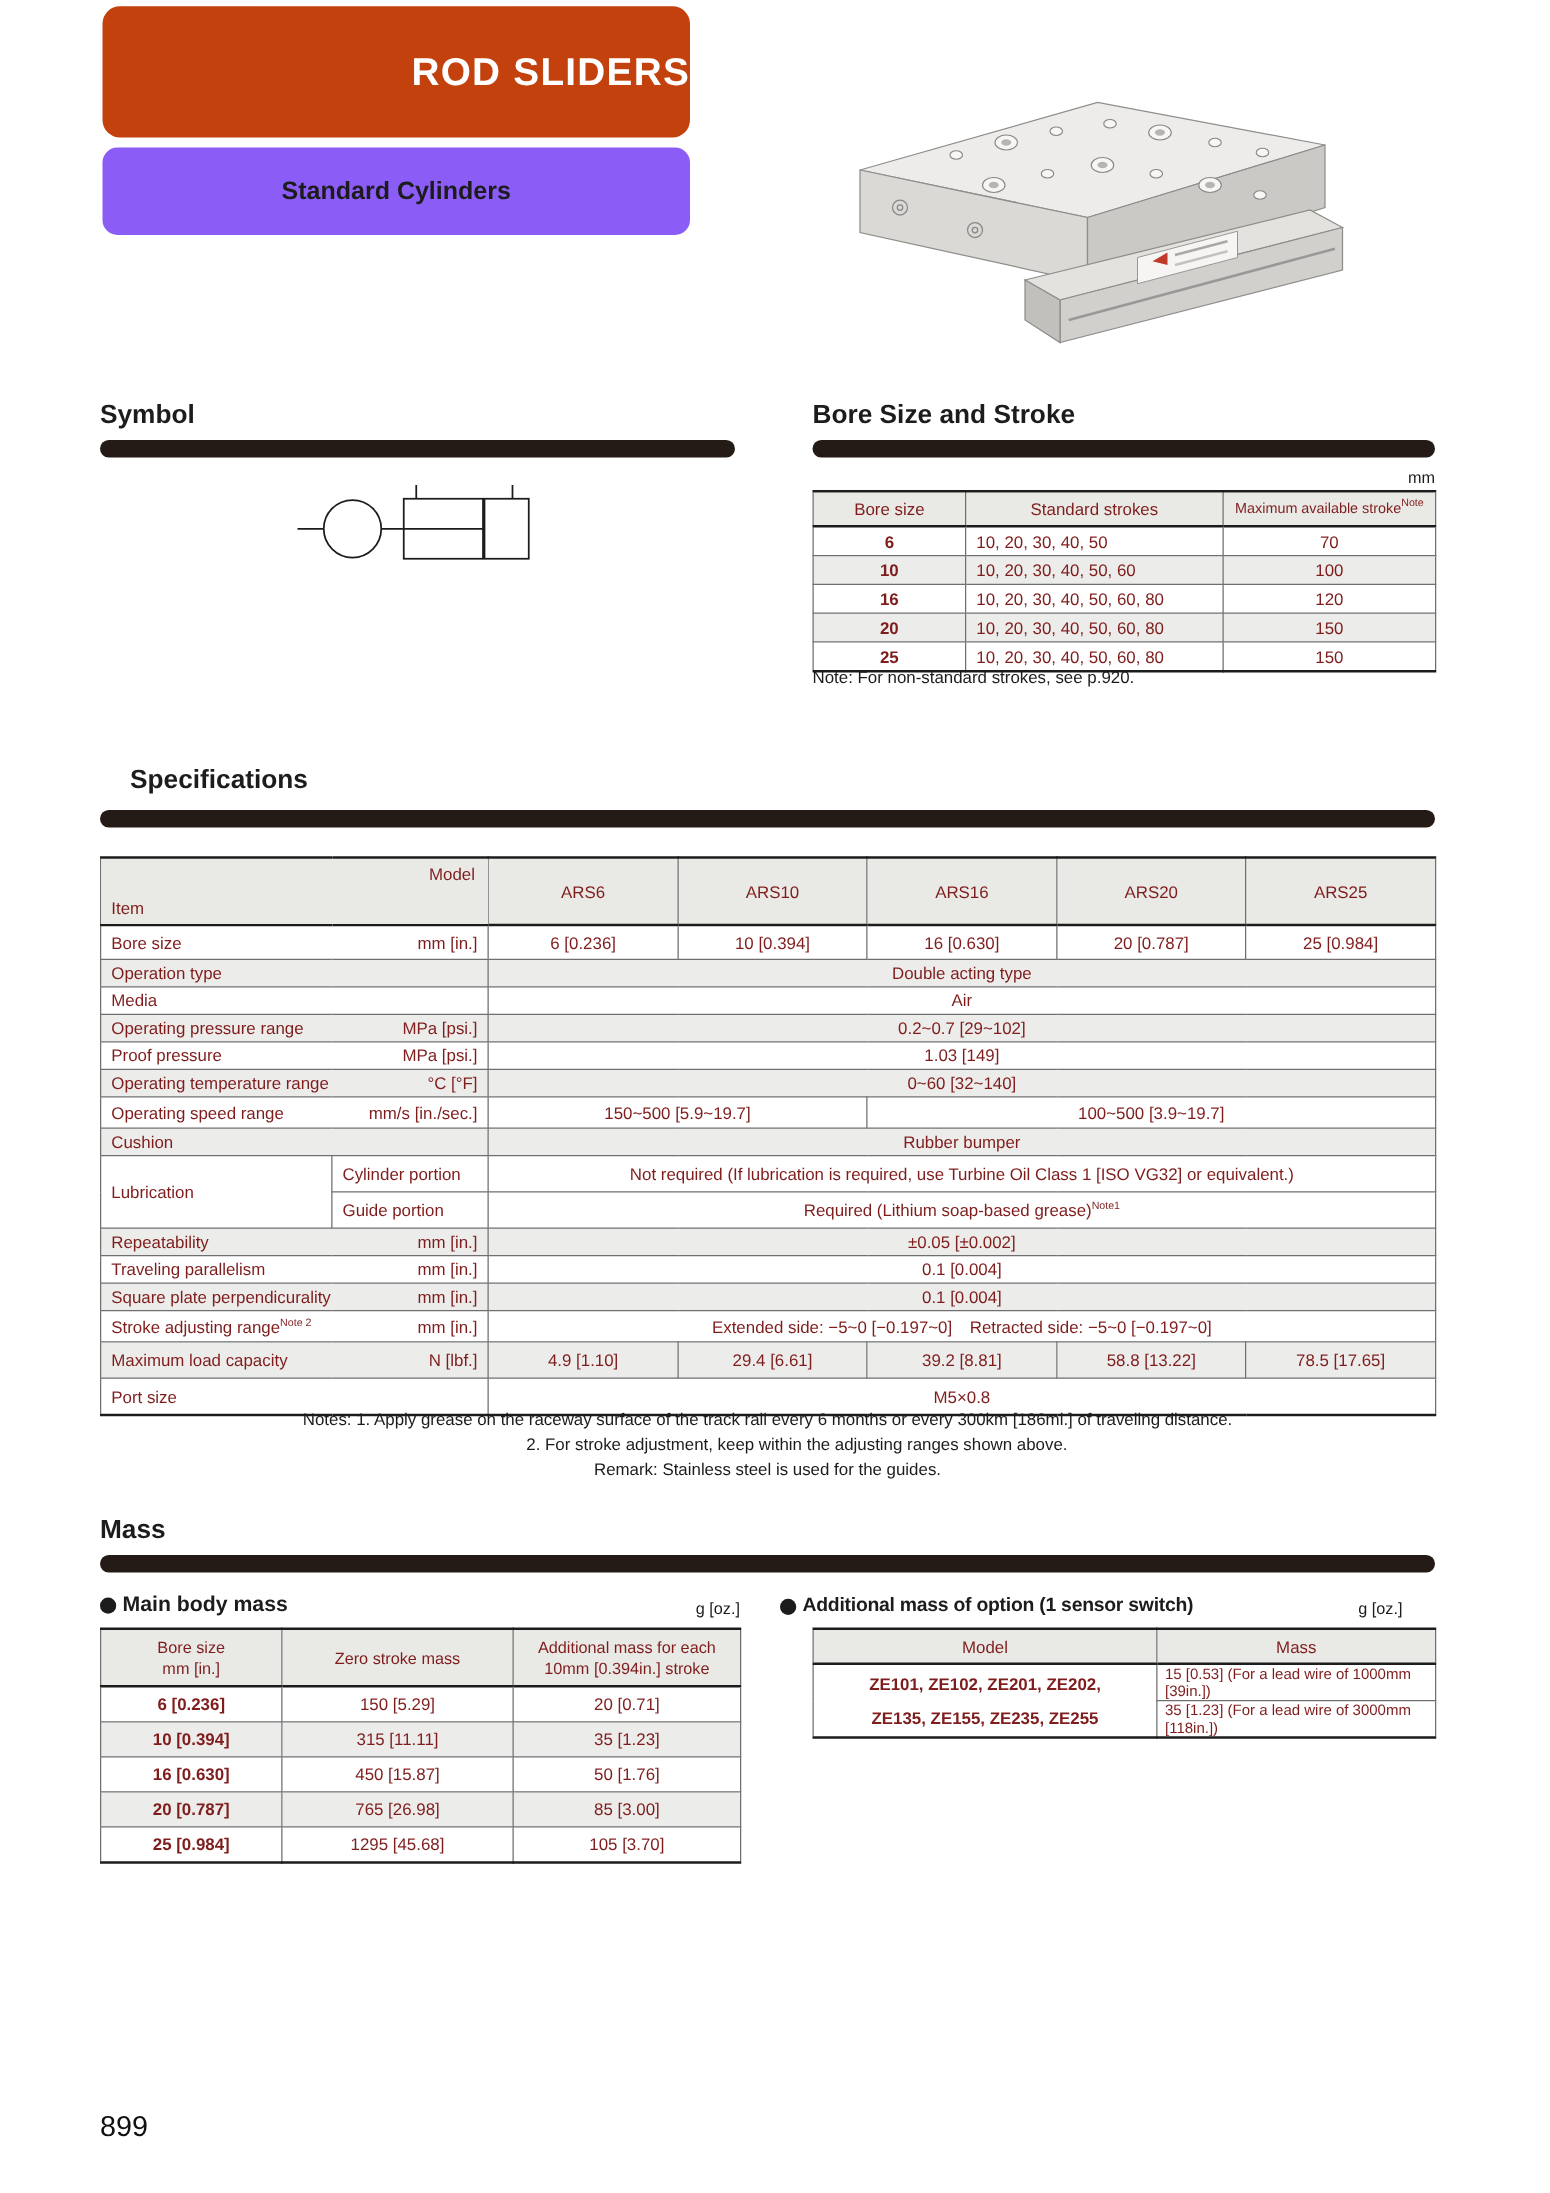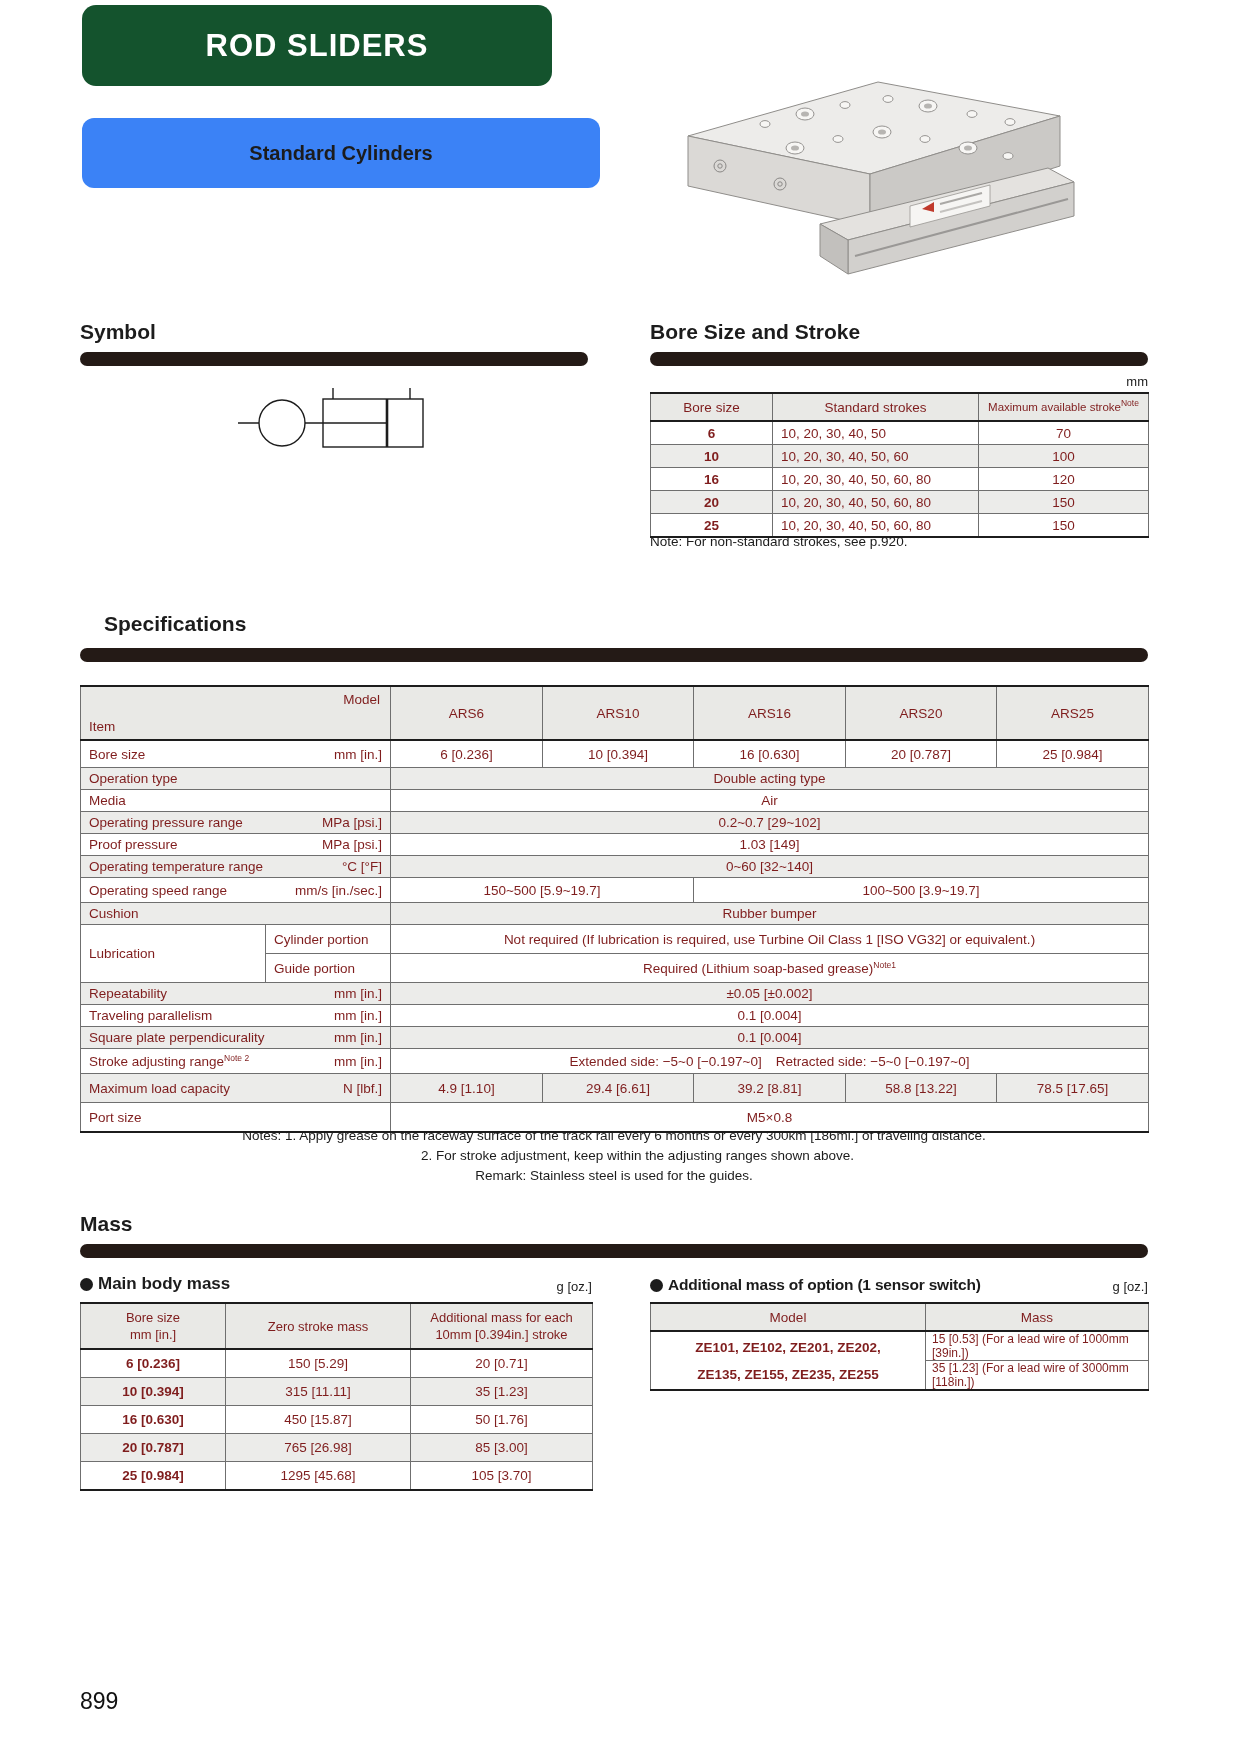"ROD SLIDERS" .hdr-black { background: #14532d -> #c2410c; height: 81px -> 105px; justify-content: center -> flex-end }
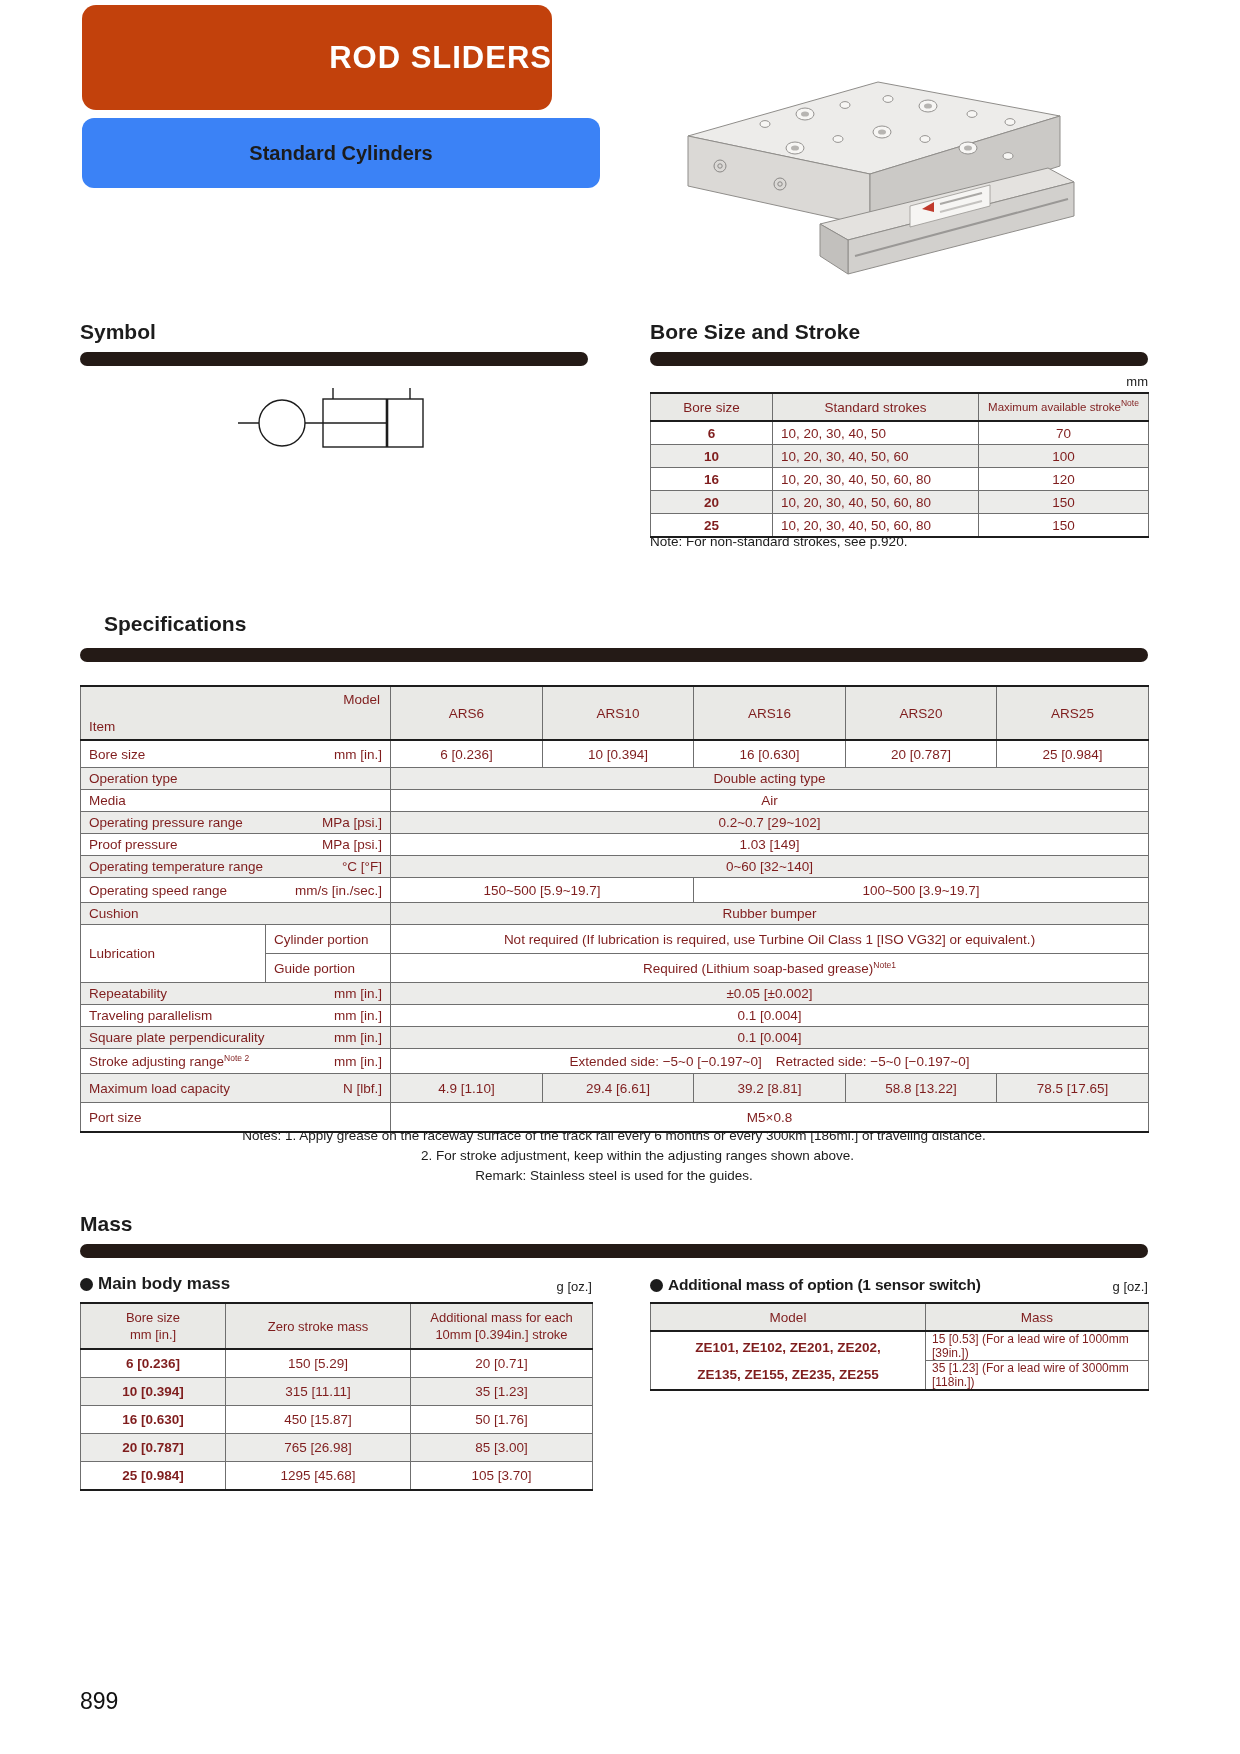"Standard Cylinders" .hdr-gray { background: #3b82f6 -> #8b5cf6; width: 518px -> 470px }
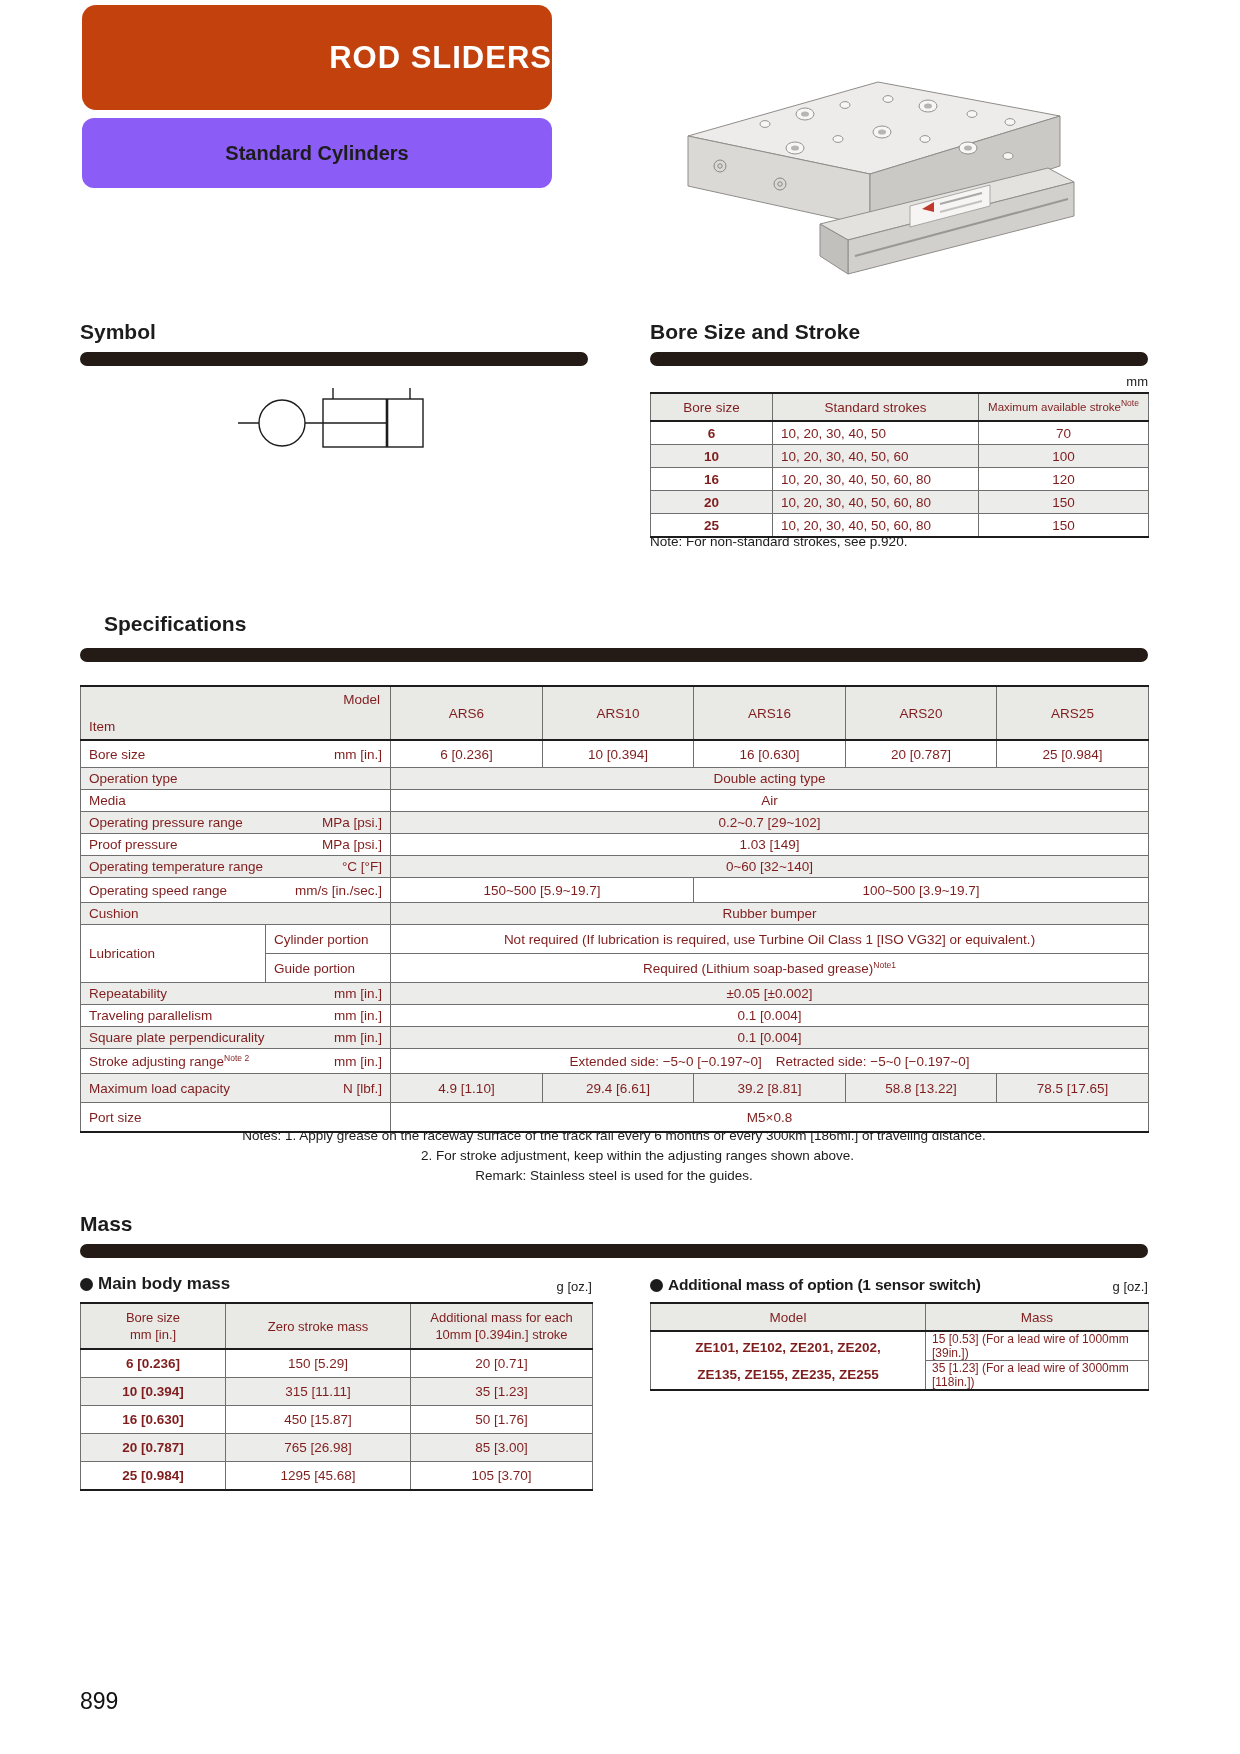"Additional mass of option (1" div.abs { left: 650px -> 624px }
